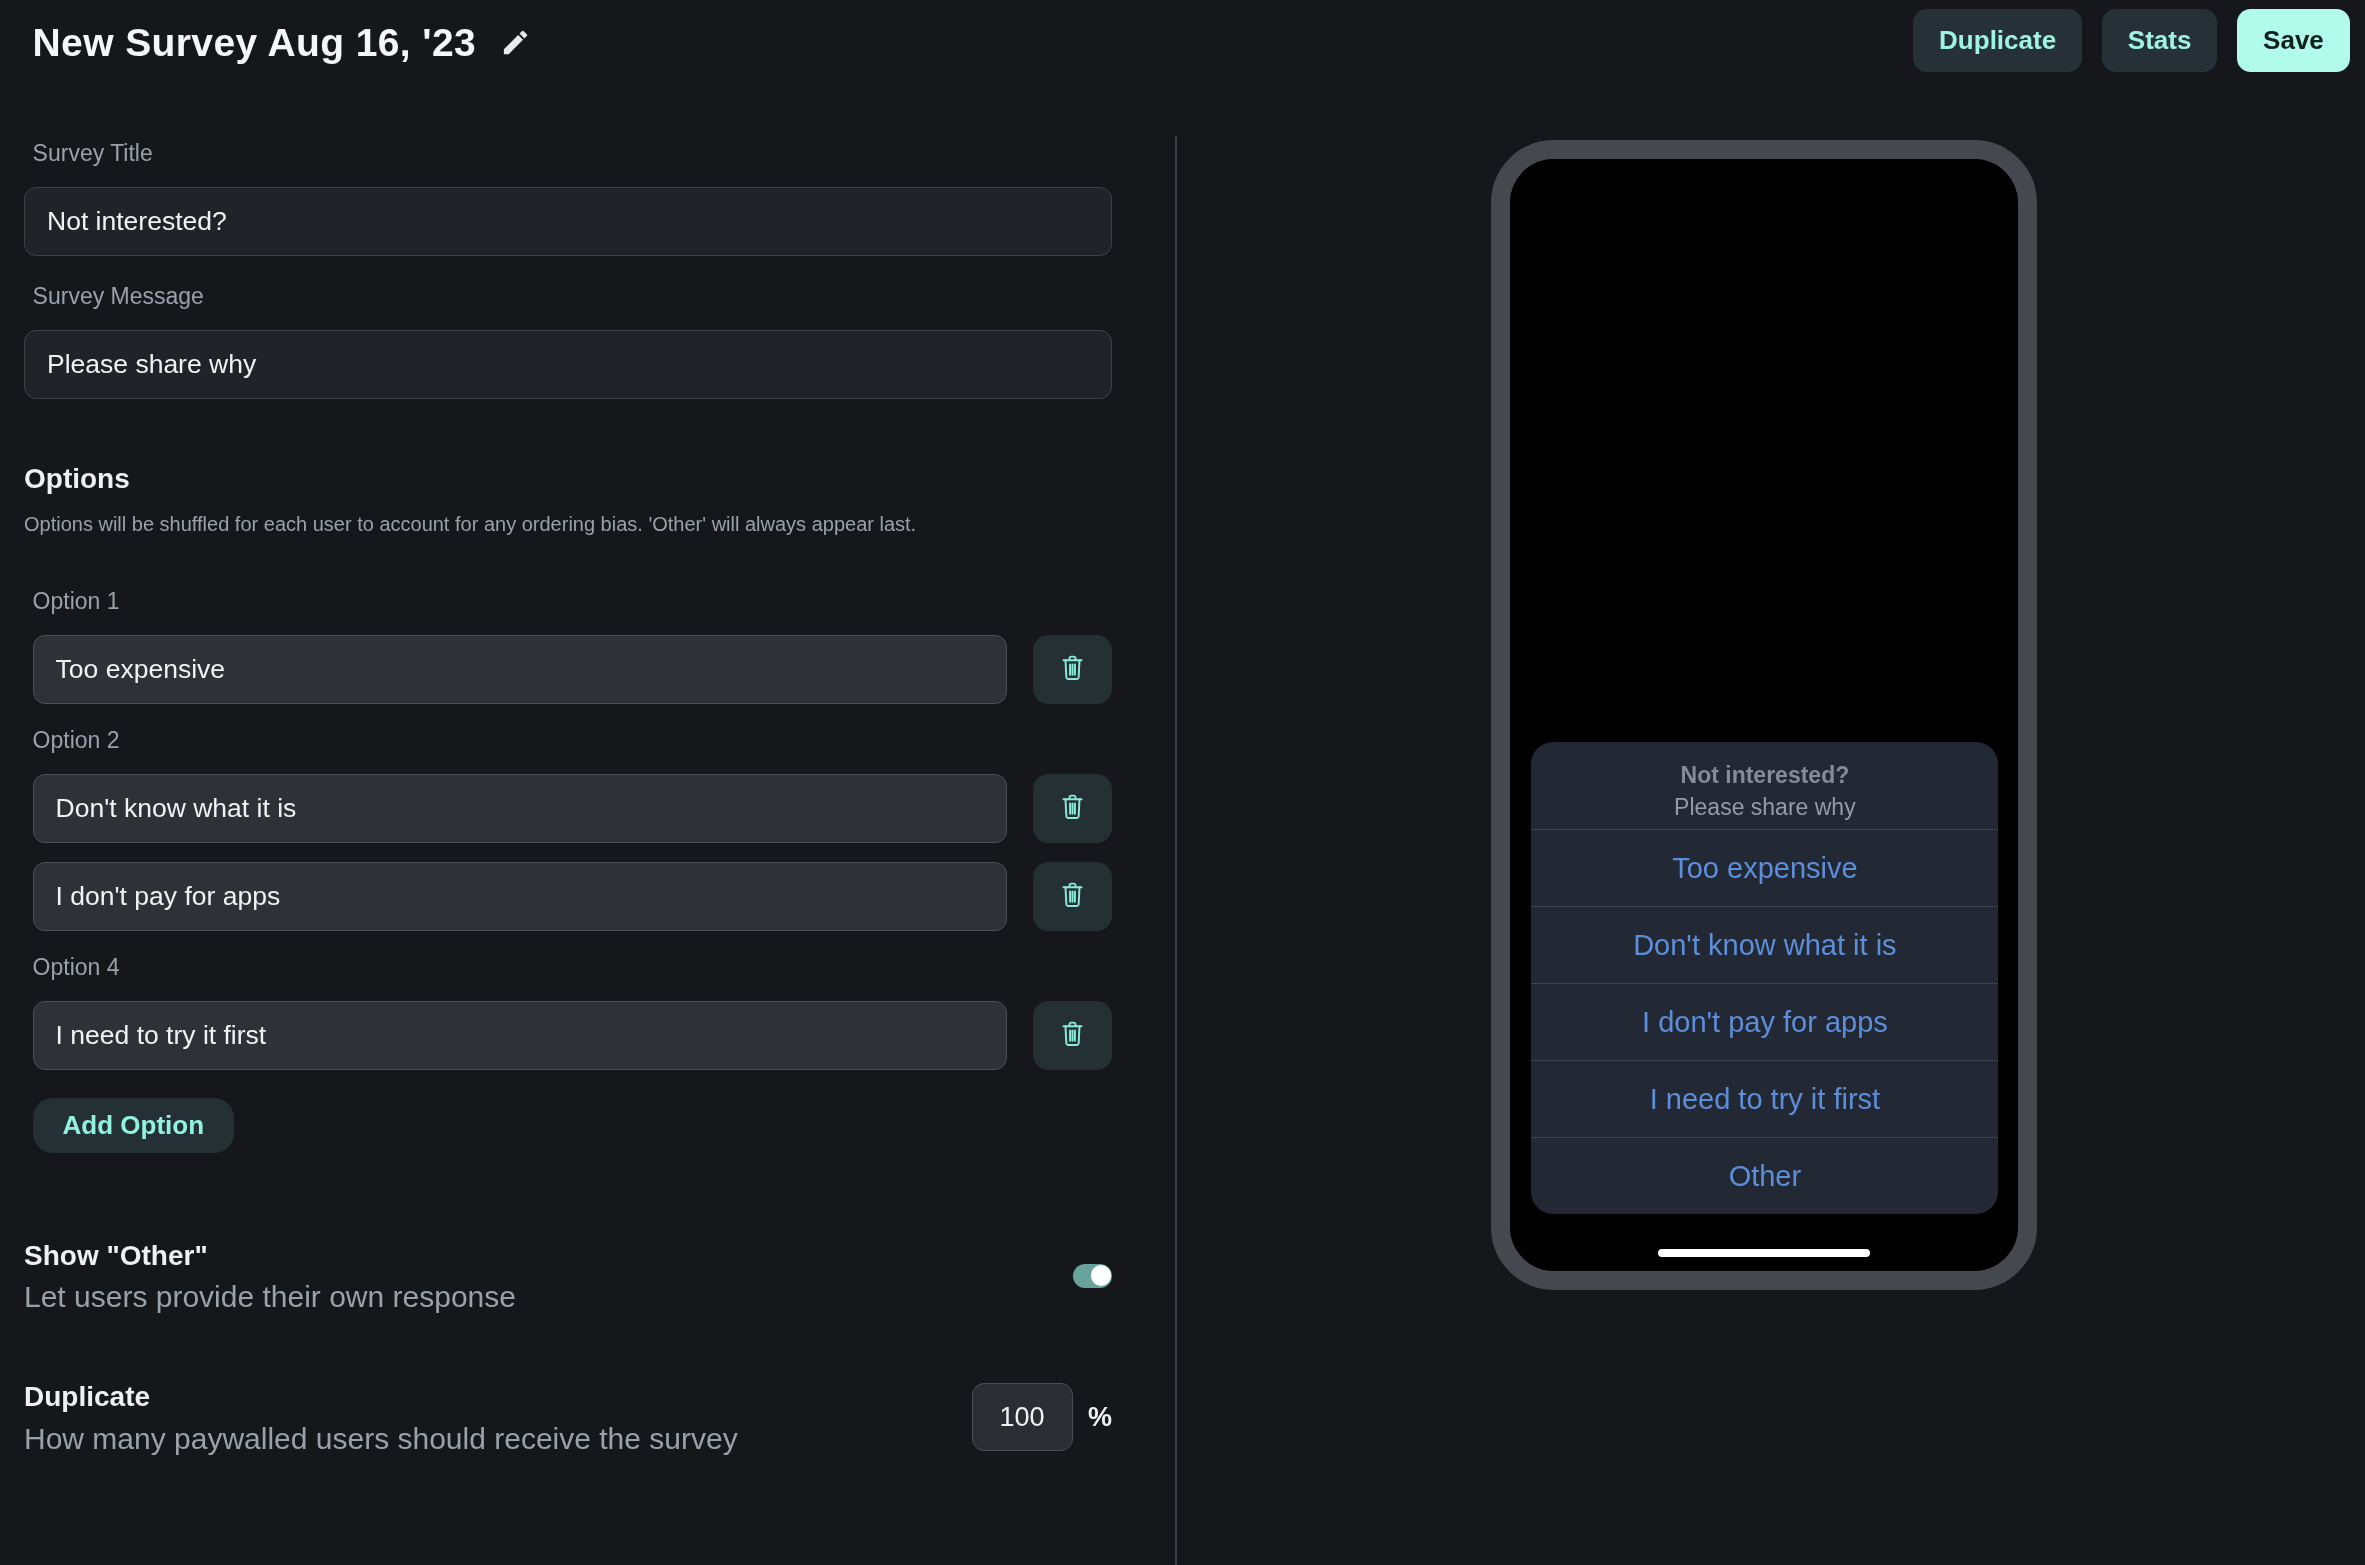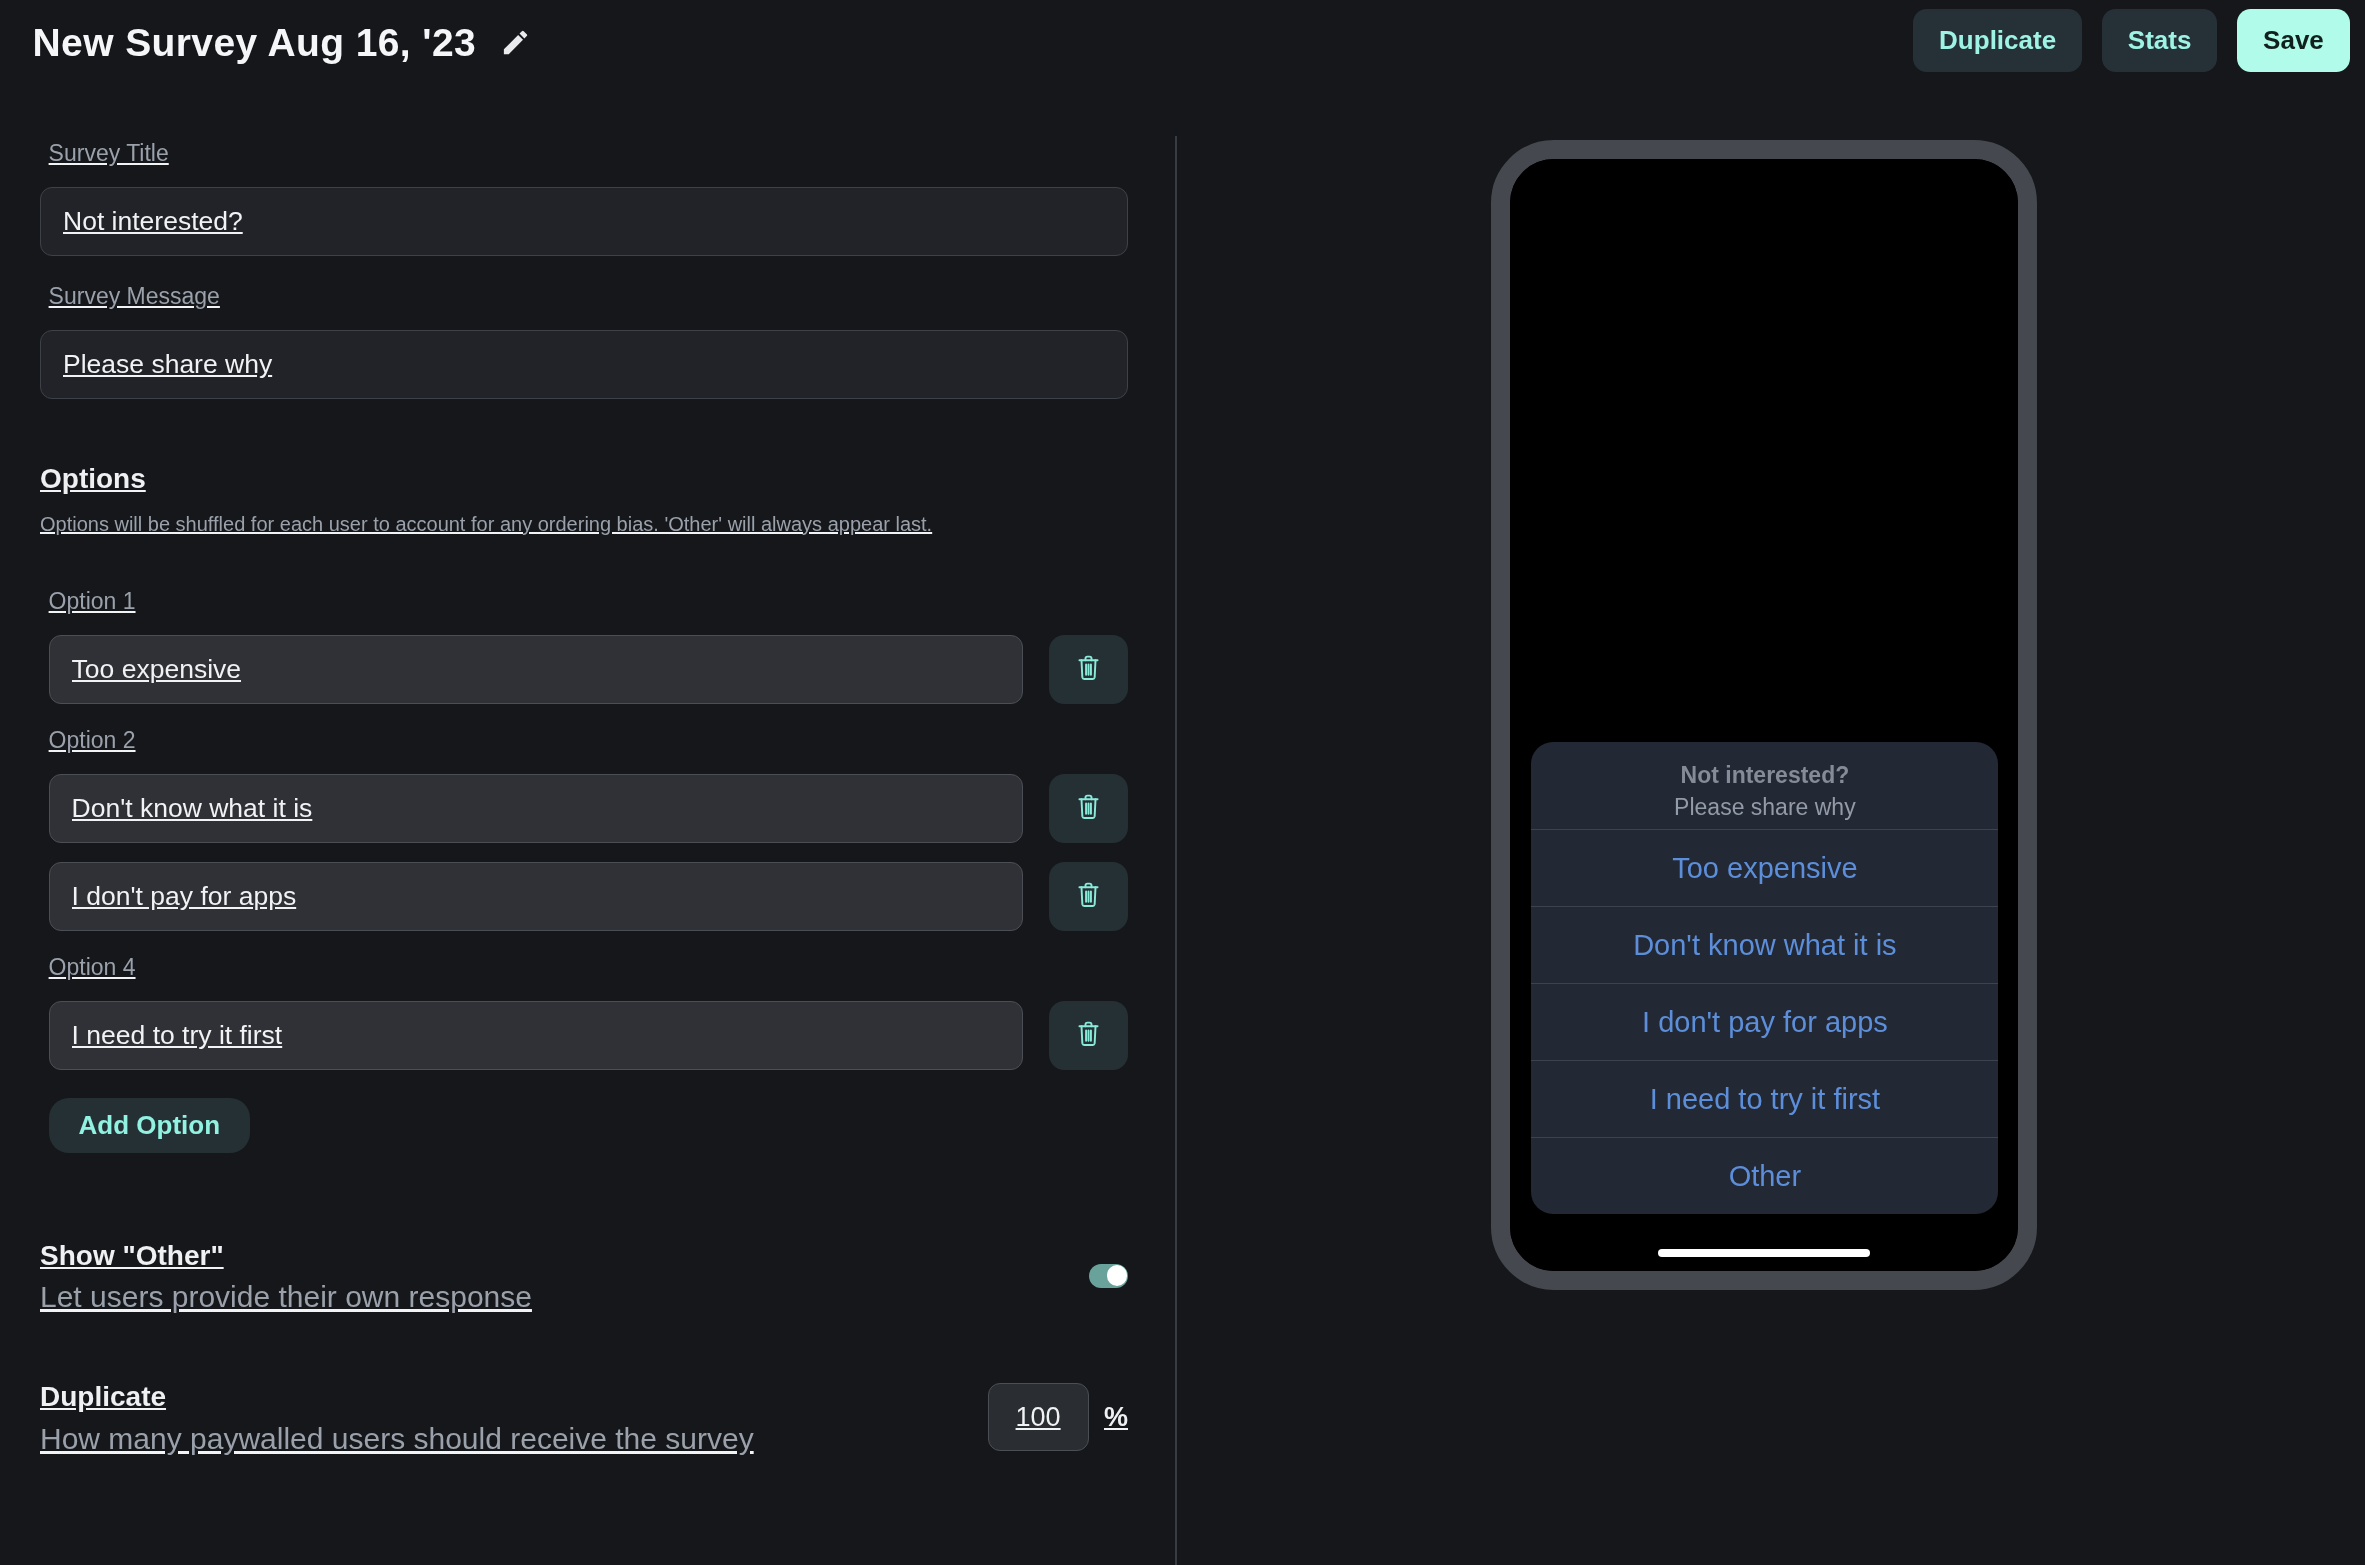"Survey Title" .left-pane { left: 40px -> 24px; text-decoration: underline -> none }
